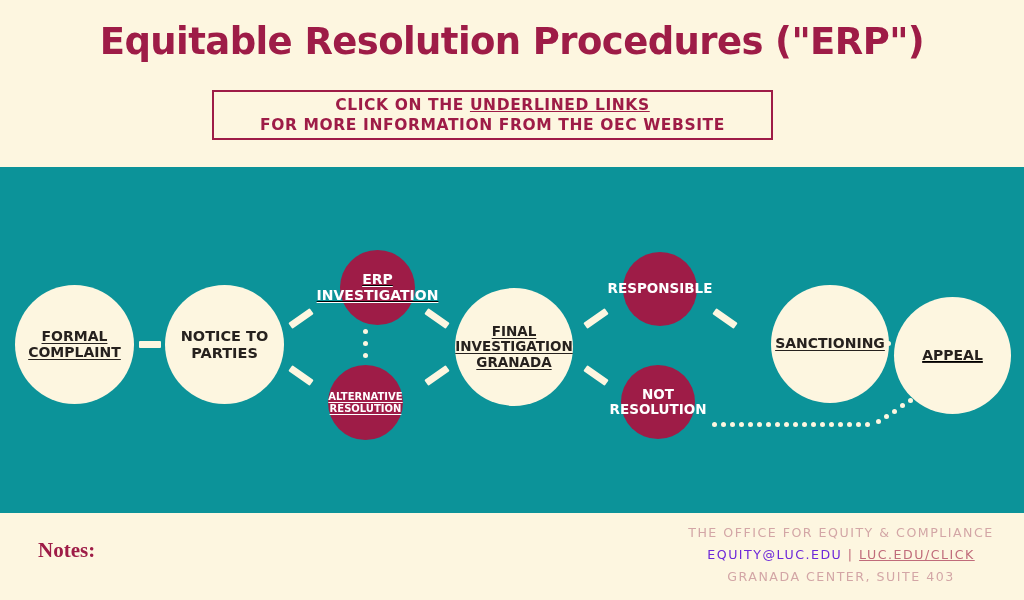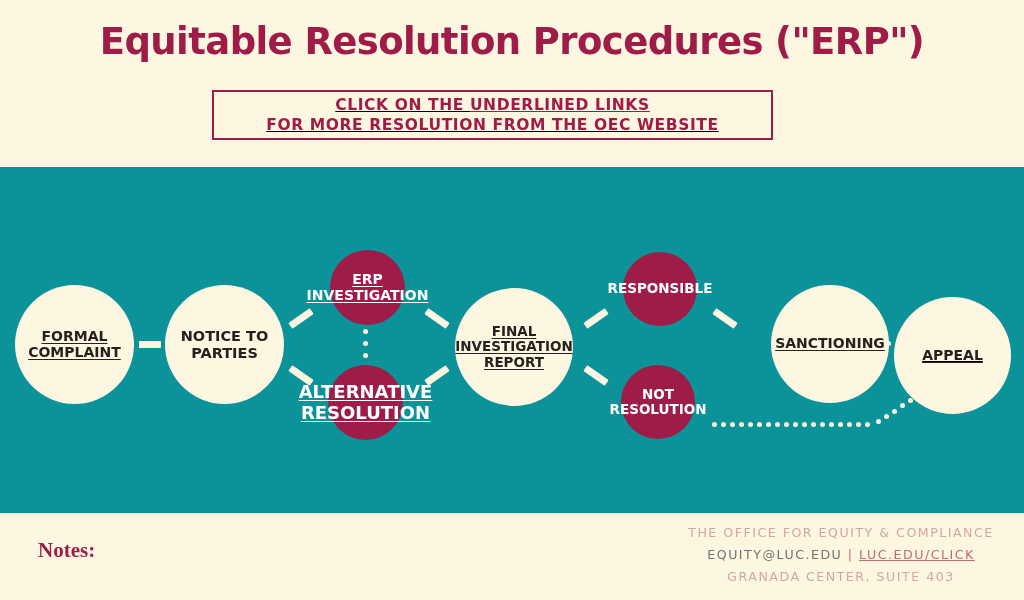"CLICK ON THE UNDERLINED LINKS" .cta-box { text-decoration: underline -> none }
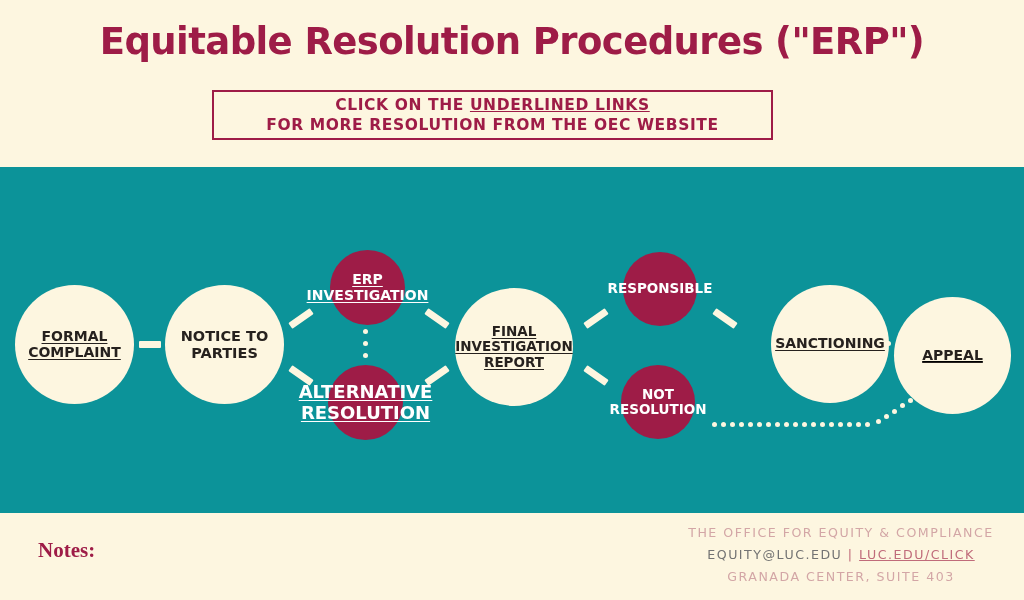"FOR MORE RESOLUTION FROM THE" div.cta-line { text: RESOLUTION -> INFORMATION }
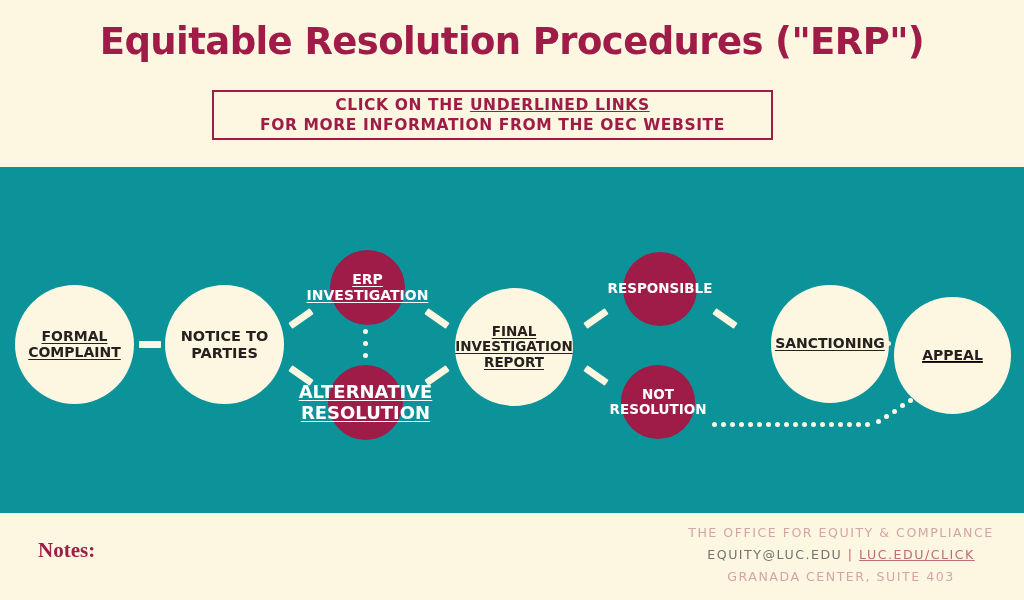"ERP" div.node { left: 330px -> 340px; text-decoration: none -> underline }
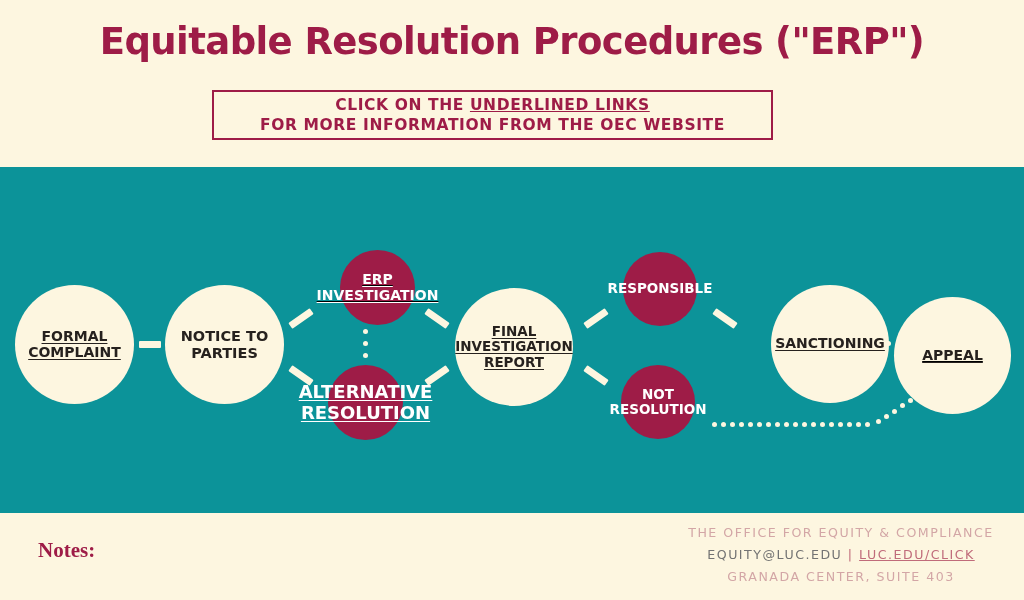"FINAL" span.lbl { text: REPORT -> GRANADA }
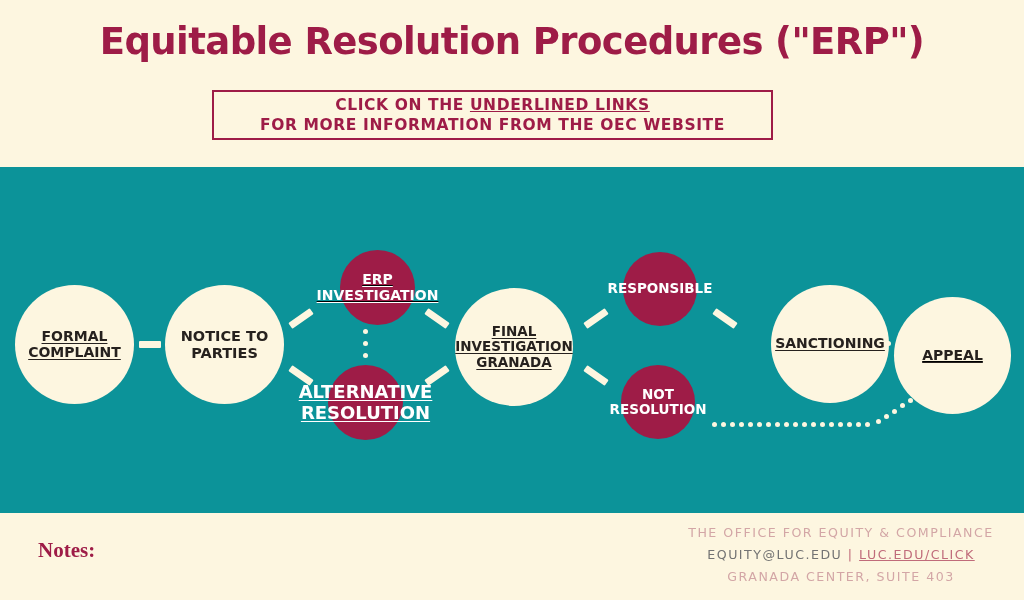"ALTERNATIVE" span.lbl { font-size: 18px -> 10px }
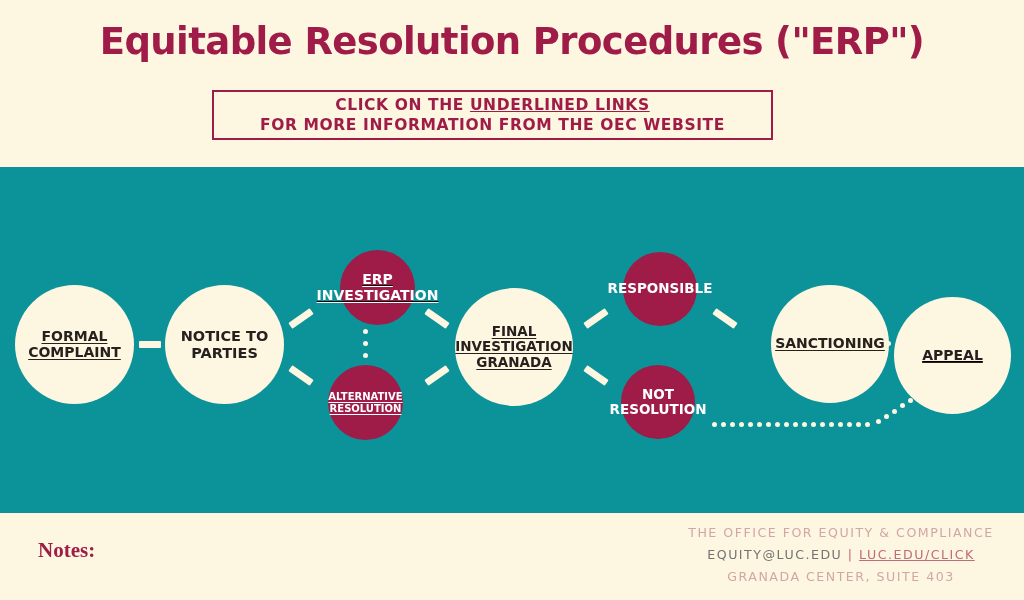"EQUITY@LUC.EDU" .contact .eq { color: #737373 -> #6d28d9 }
